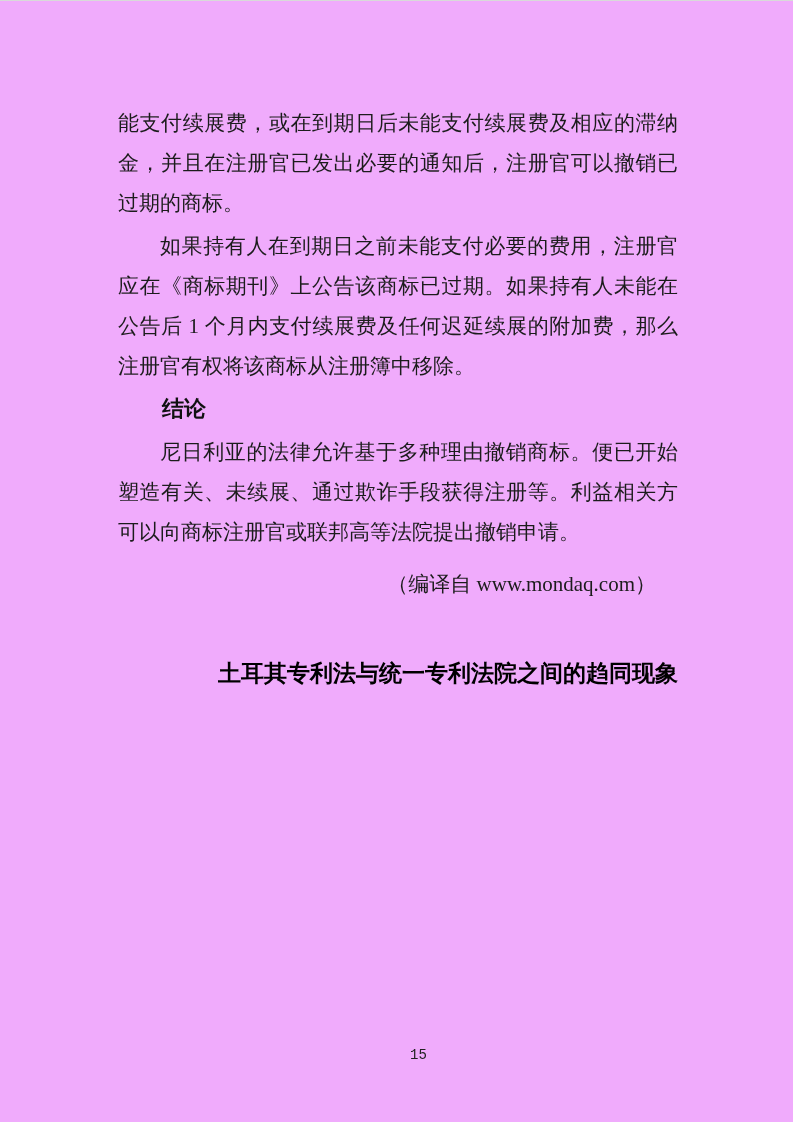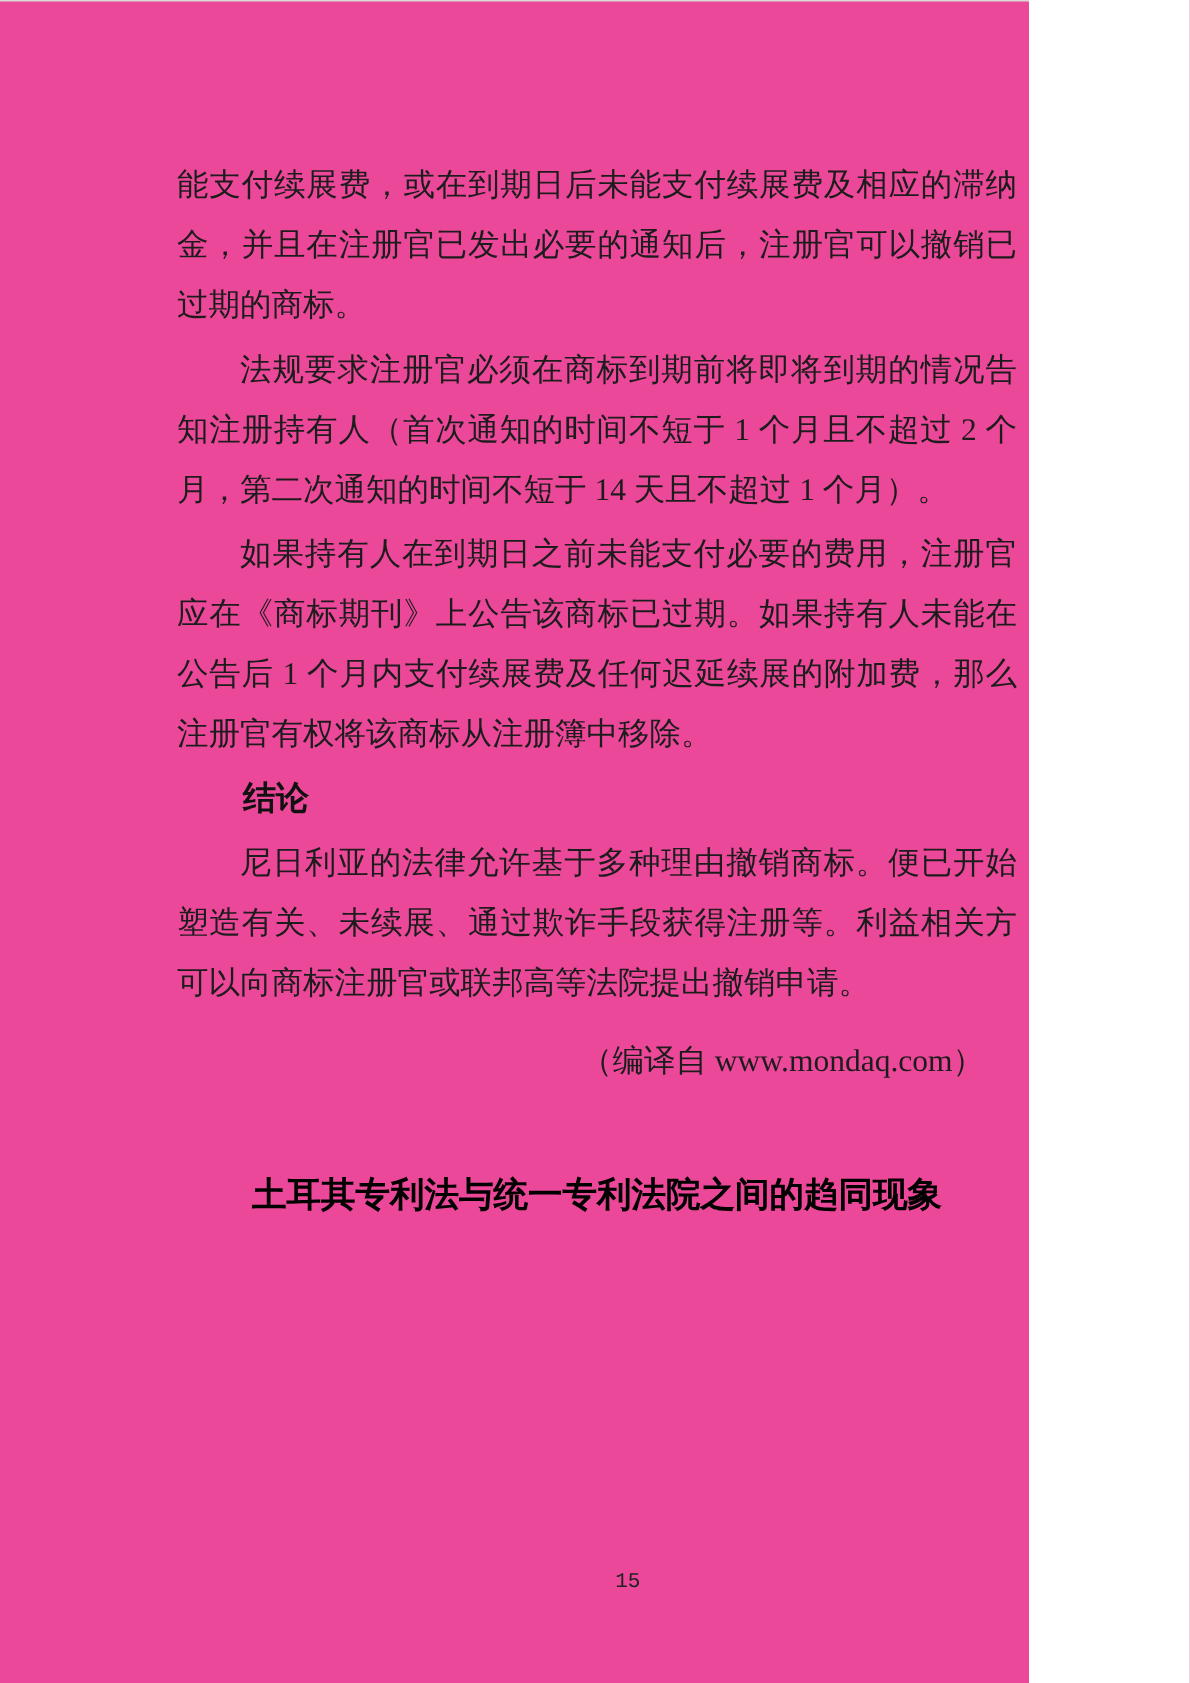"能支付续展费，或在到期日后未能支付续展费及相应的滞纳金，并且在注册官已发出必要的" .page { background: #ec4899 -> #f0abfc; width: 686px -> 793px }
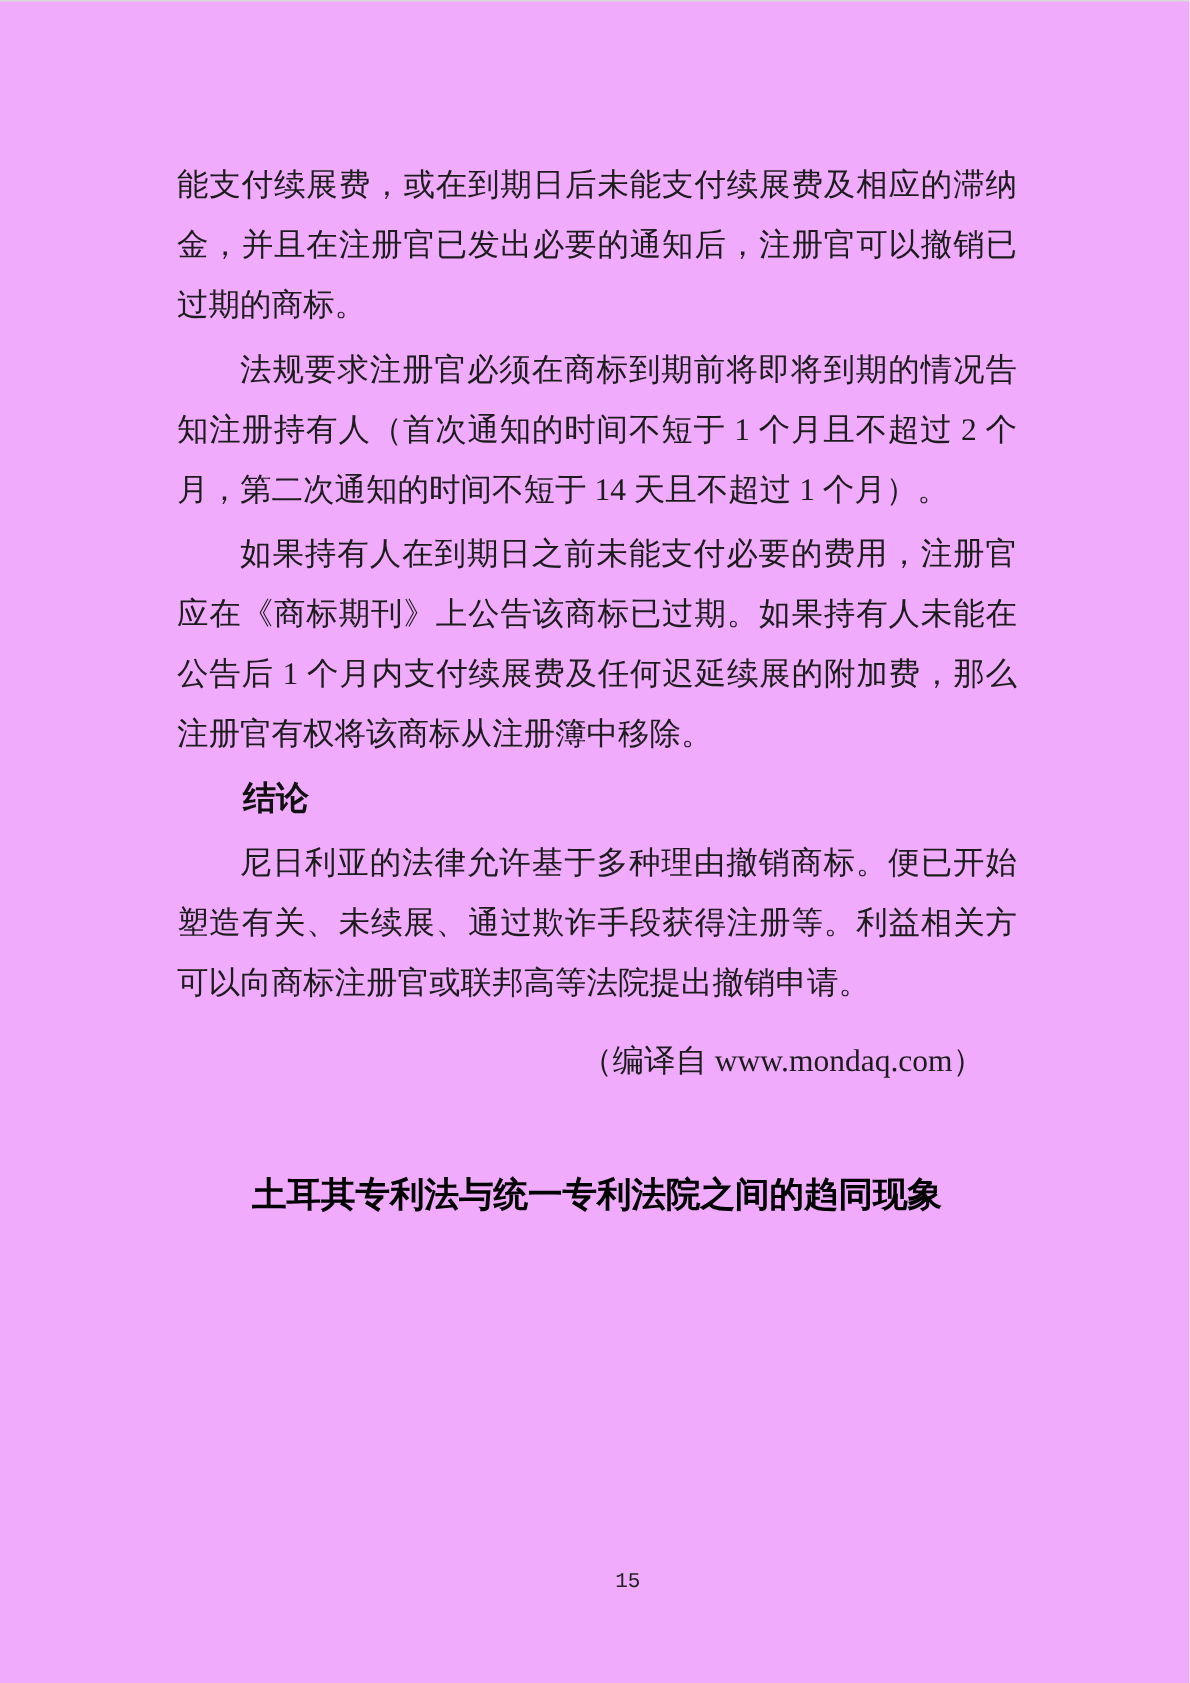"法规要求注册官必须在商标到期前将即将到期的情况告知注册持有人（首次通知的时间不短" p.body-par { html: <p>法规要求注册官必须在商标到期前将即将到期的情况告知注册持有人（首次通知的时间不短于 1 个月且不超过 2 个月，第二次通知的时间不短于 14 天且不超过 1 个月）。</p> -> none }
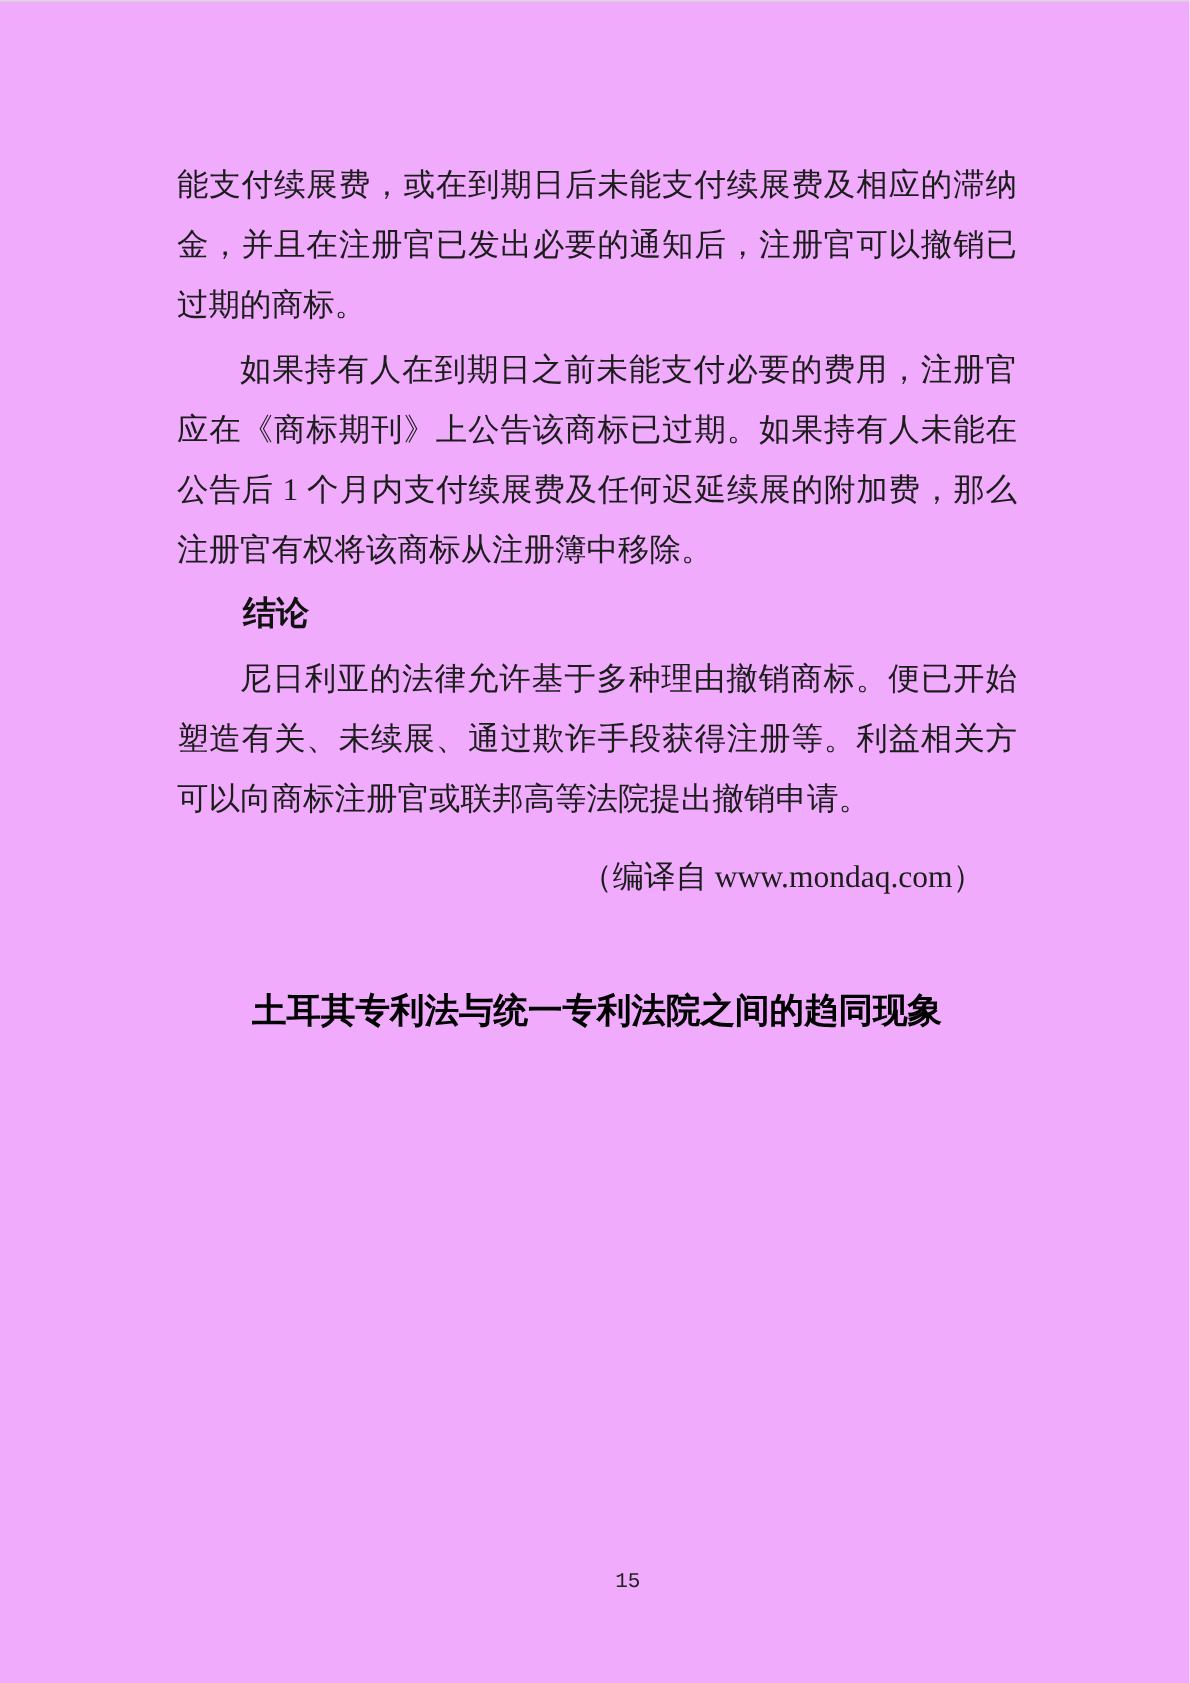"土耳其专利法与统一专利法院之间的趋同现象" .section-title { text-align: center -> right }
